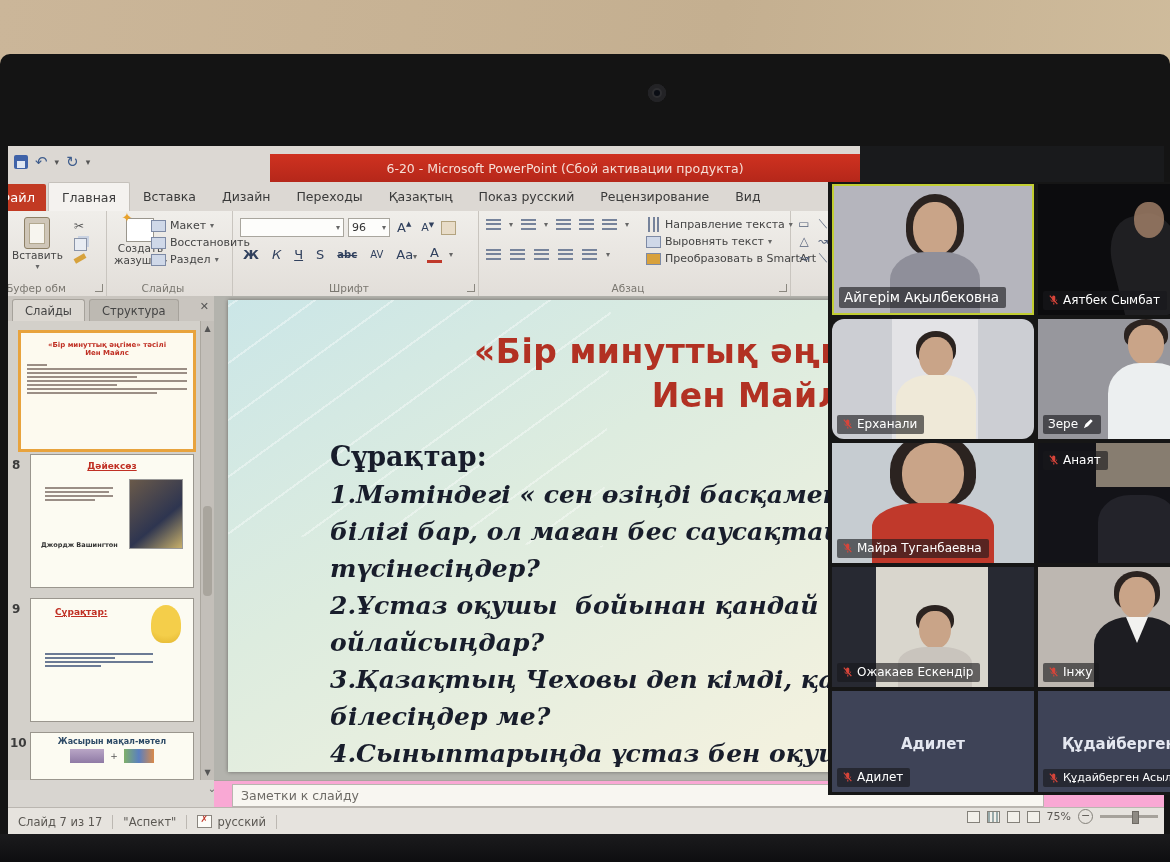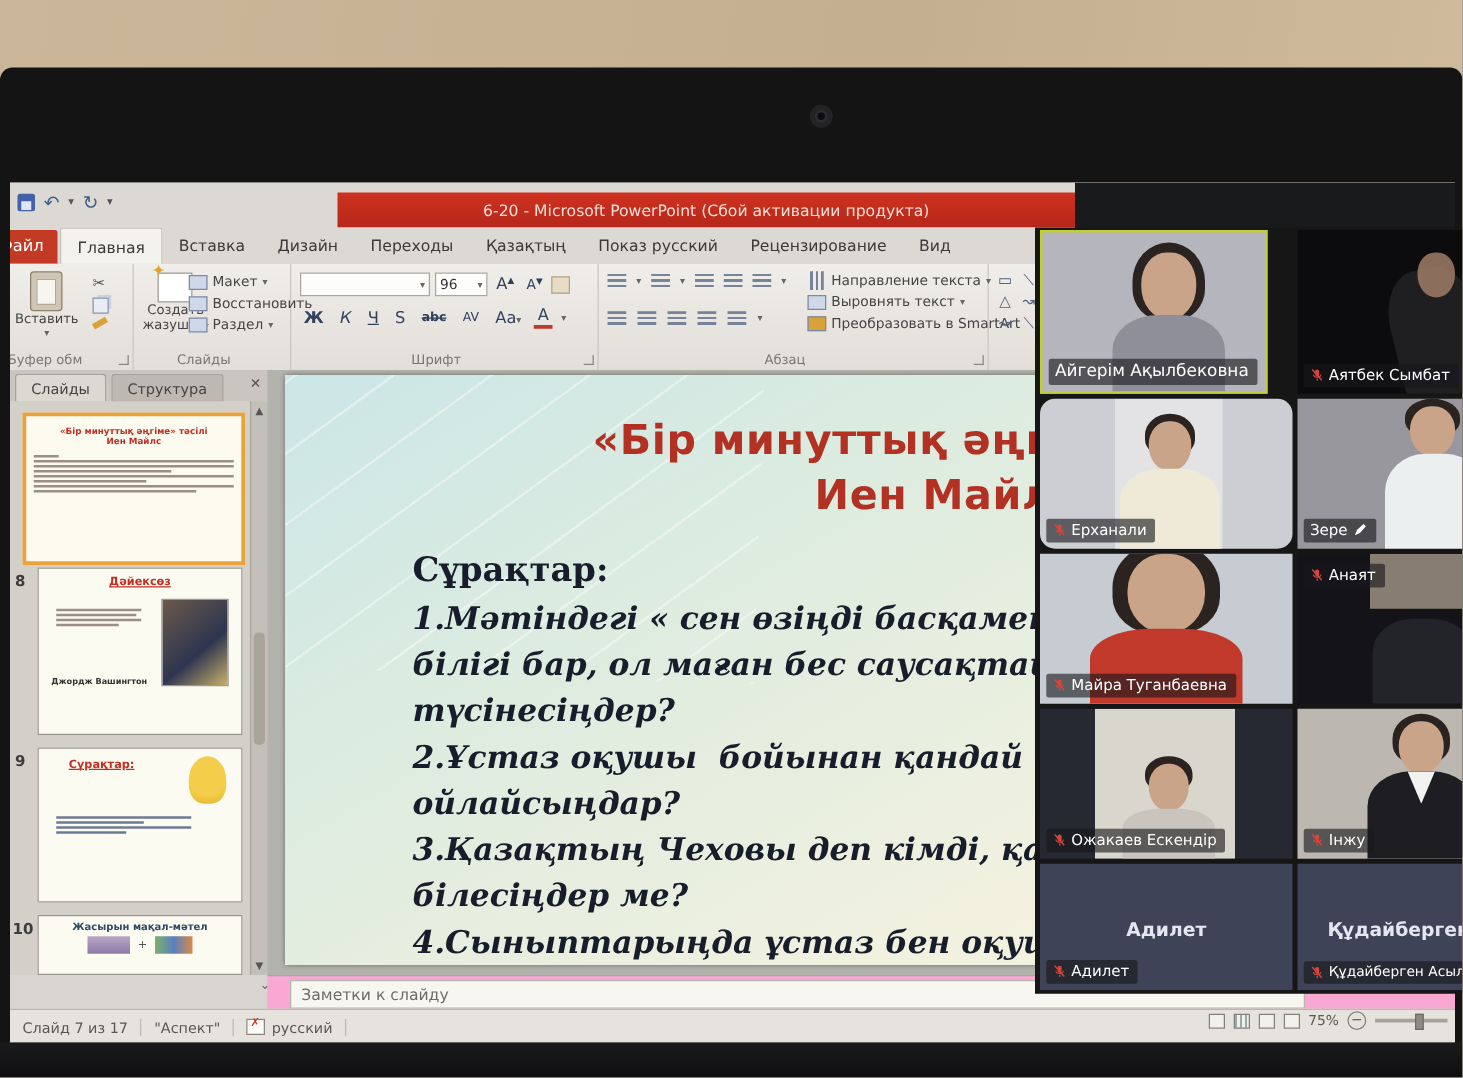"Айгерім Ақылбековна" #t0 { width: 182px -> 202px }
